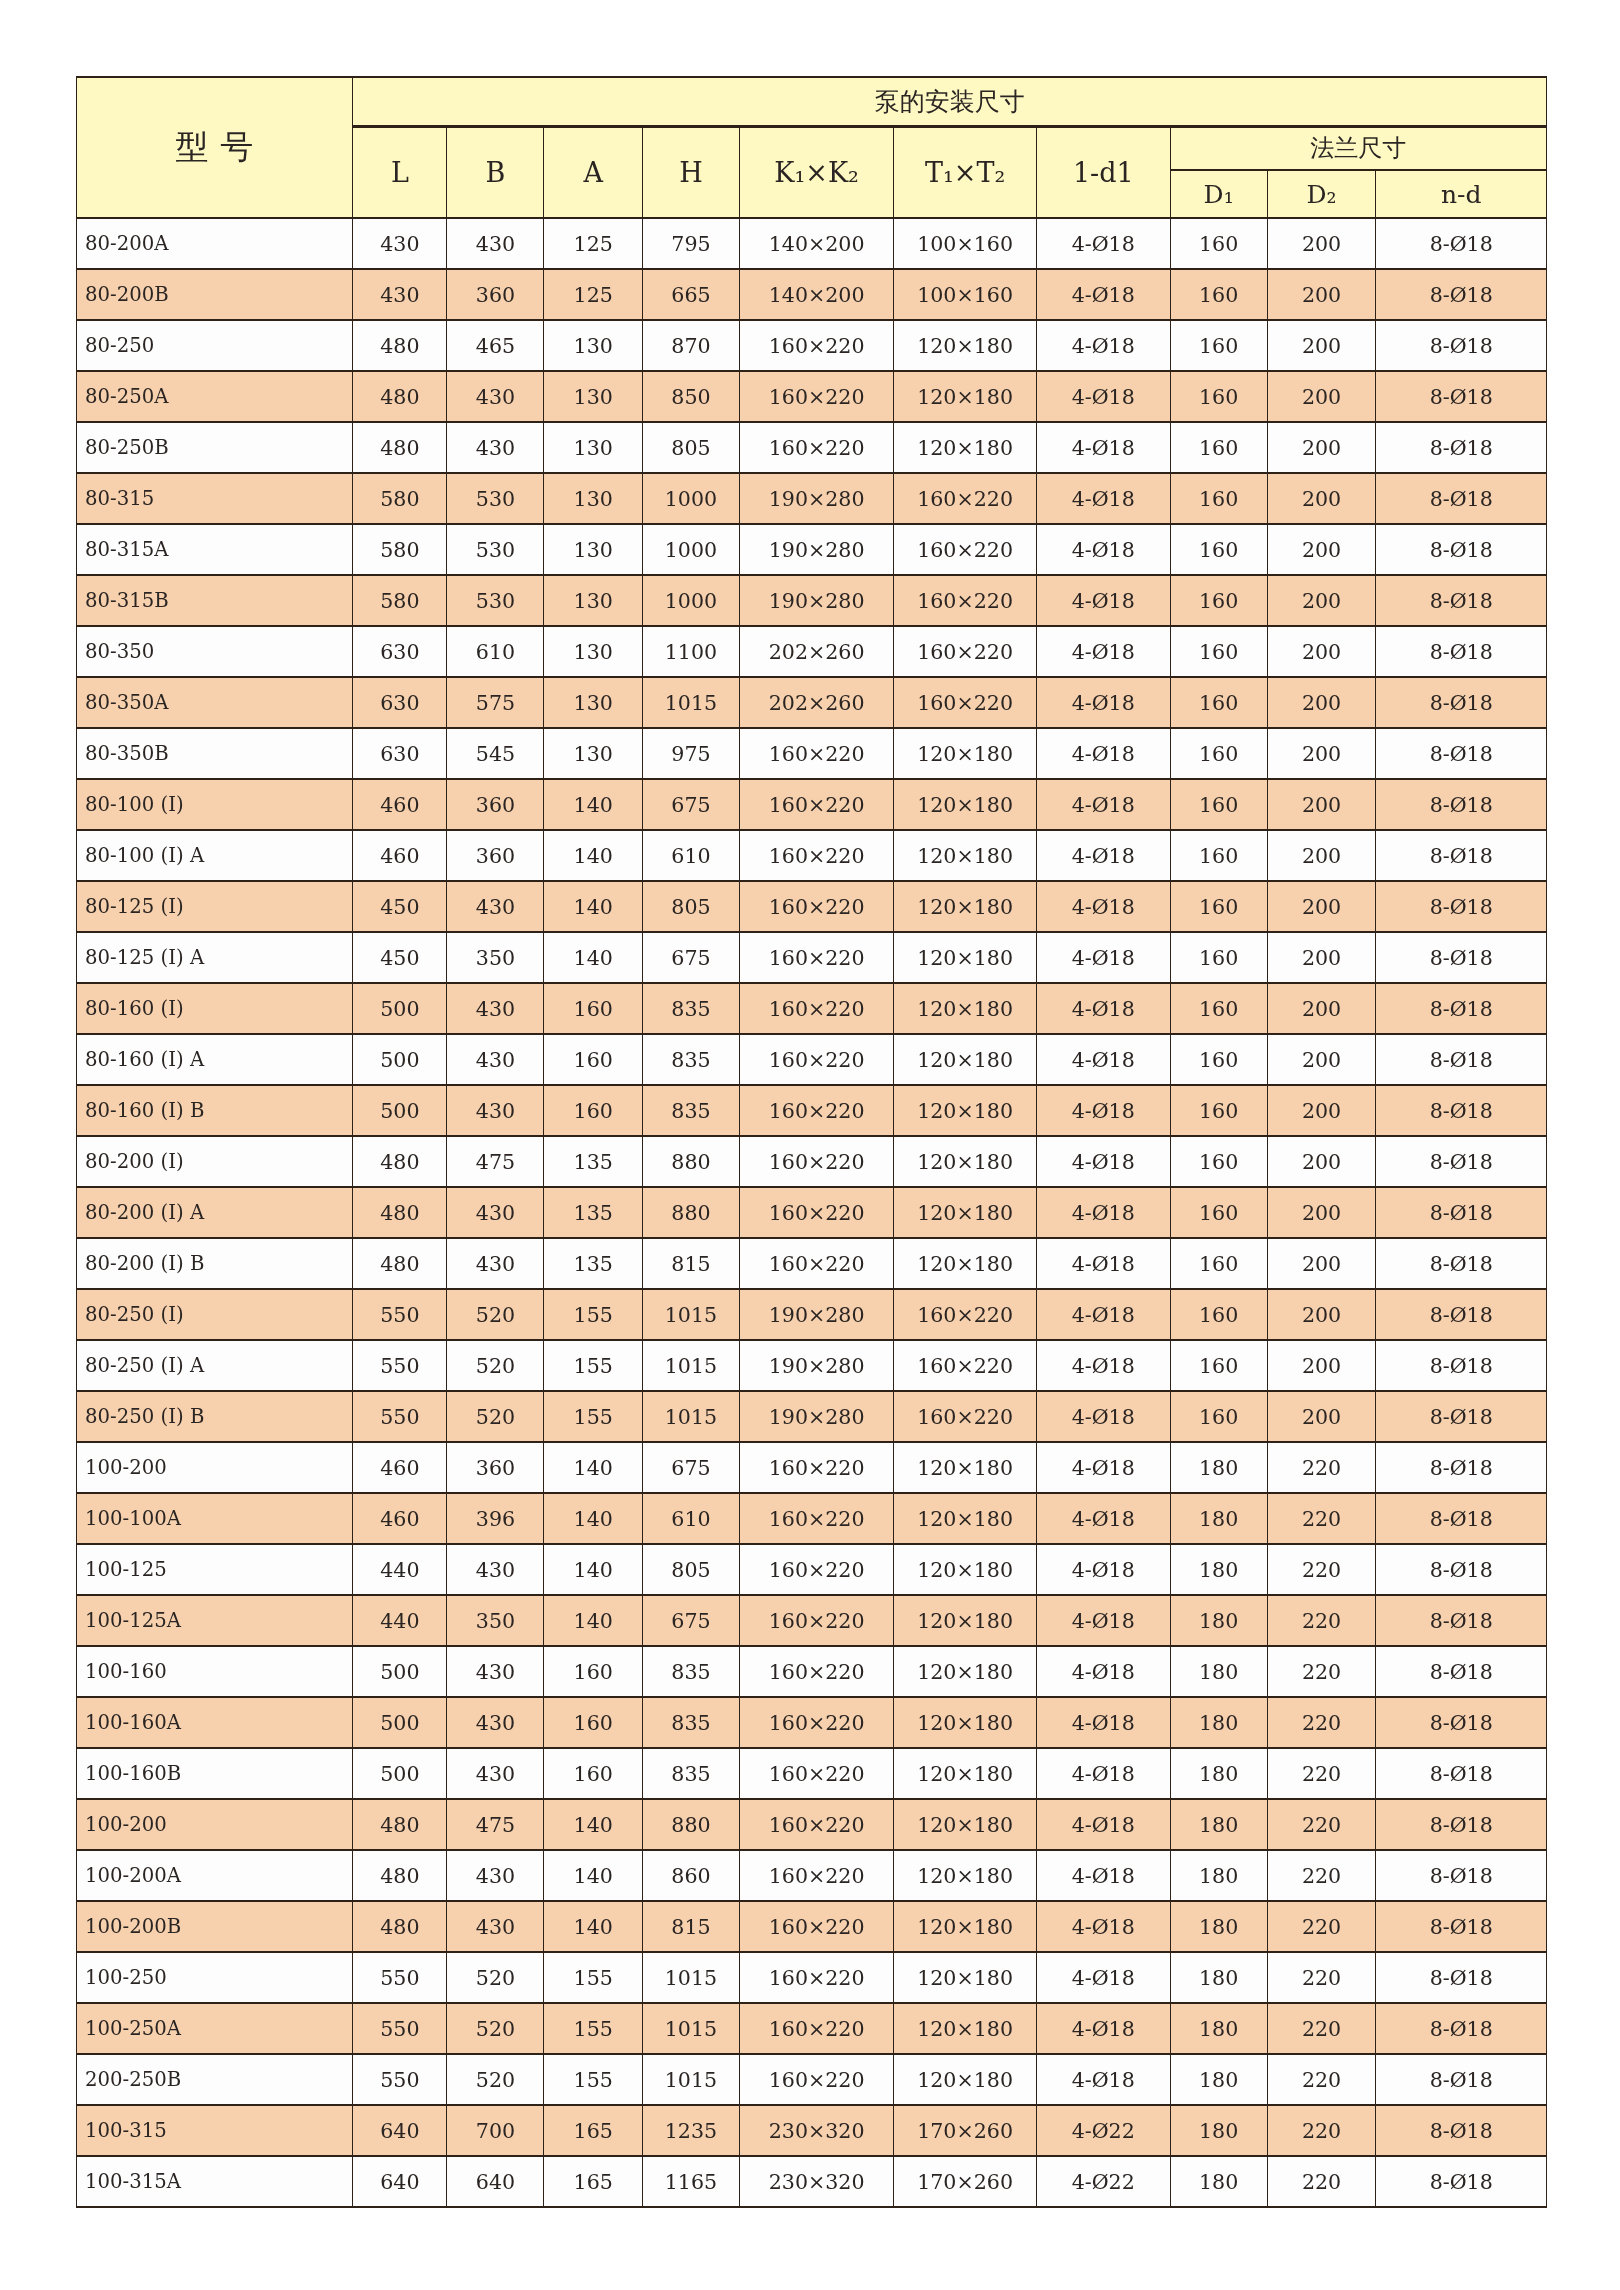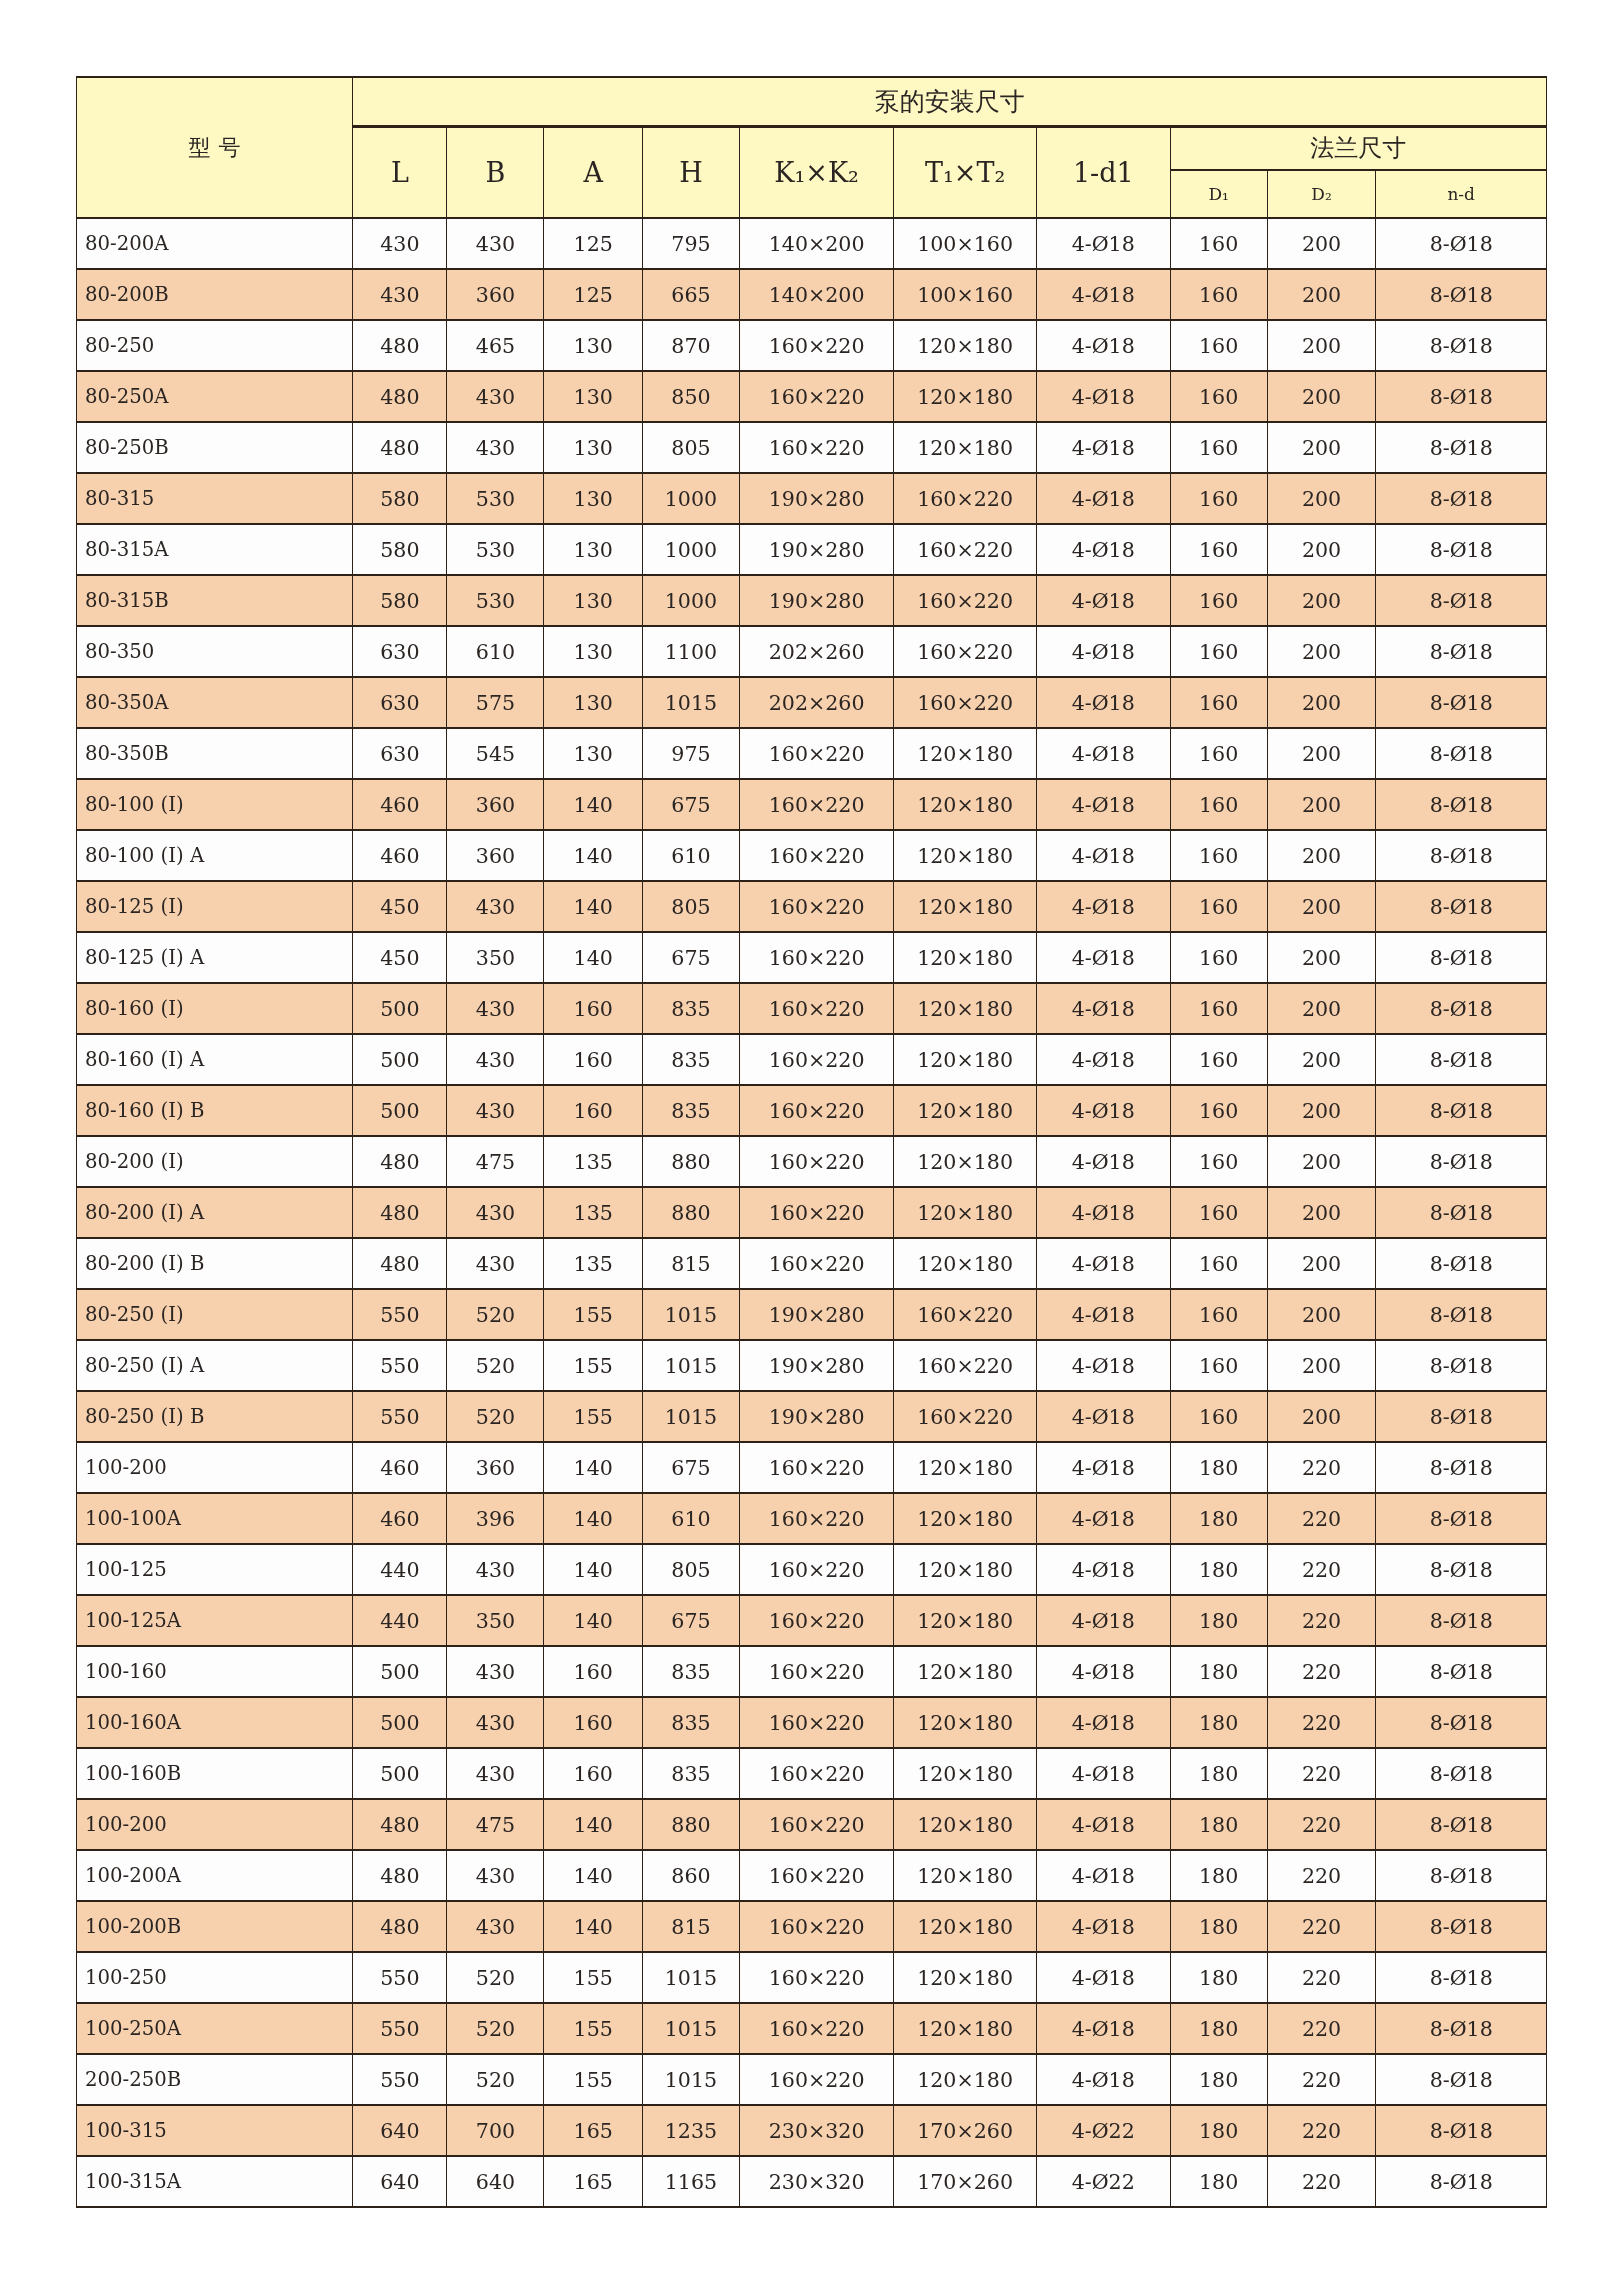"型 号" .h-model { font-size: 22px -> 33px }
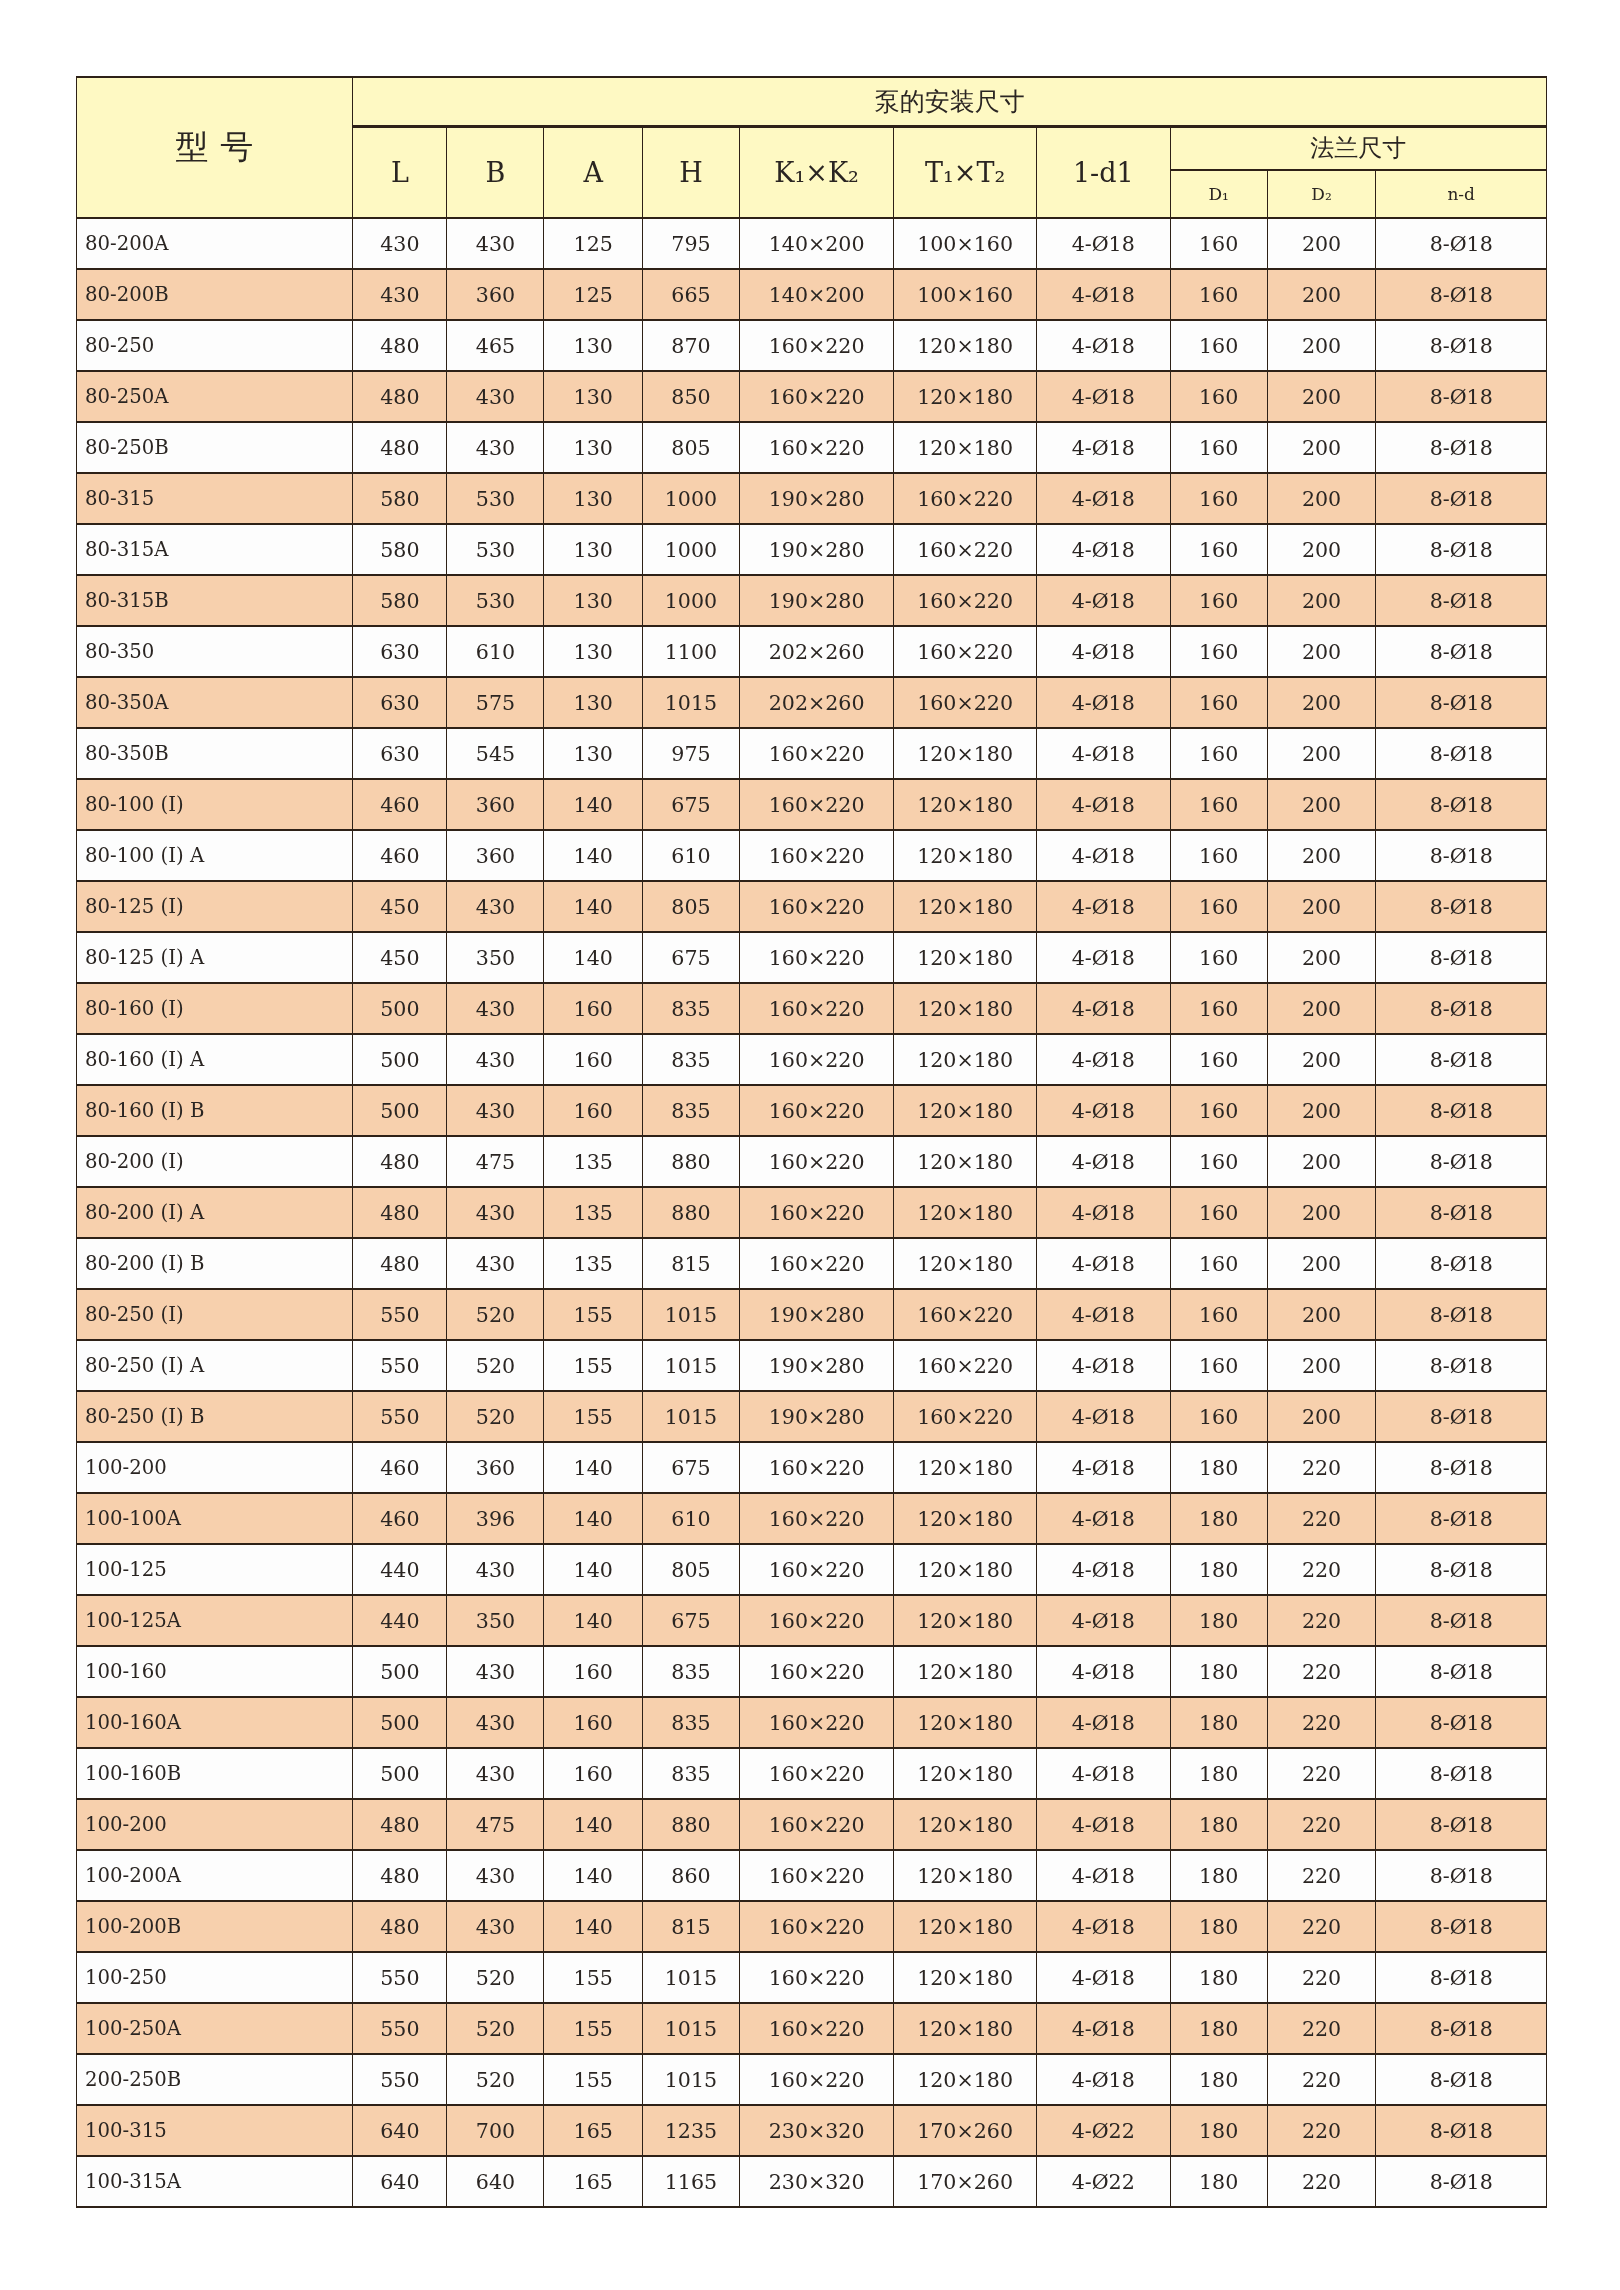"D₁" .h-sub { font-size: 17px -> 25px }
